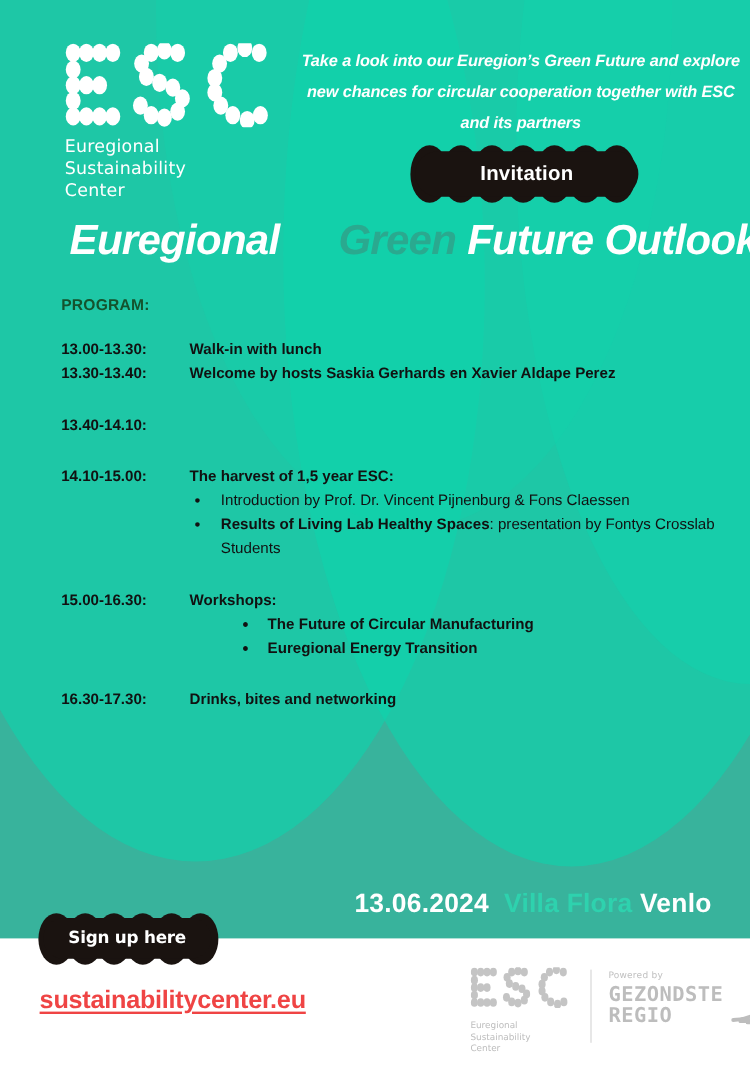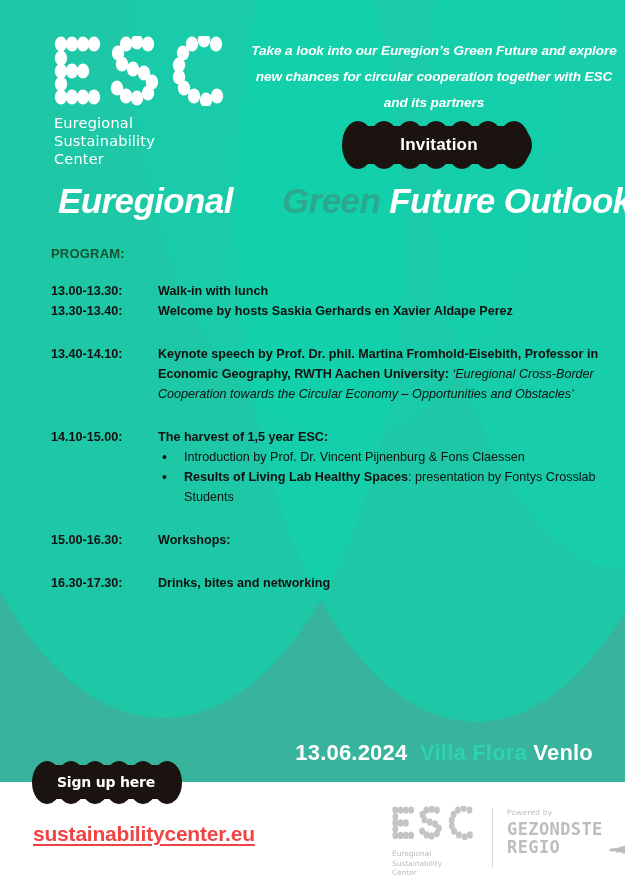"Keynote speech by Prof. Dr." div.body { html: <div> <span>Keynote speech by Prof. Dr. phil. Martina Fromhold-Eisebith, Professor in Economic Geography, RWTH Aachen University:</span> <span>‘Euregional Cross-Border Cooperation towards the Circular Economy – Opportunities and Obstacles’</span> </div> -> none }
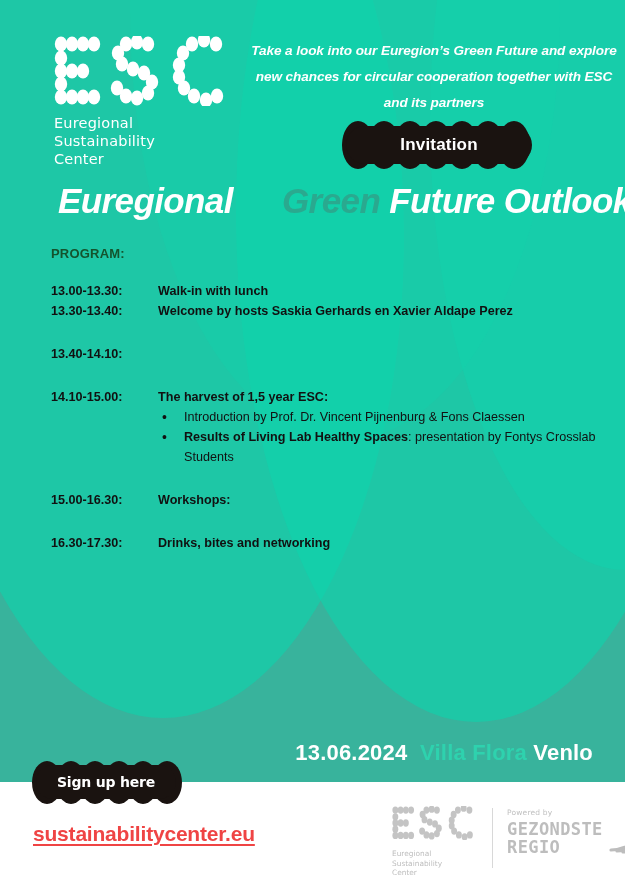"The Future of Circular Manufacturing" ul.bullets { html: none -> <ul> <li>The Future of Circular Manufacturing</li> <li>Euregional Energy Transition</li> </ul> }
